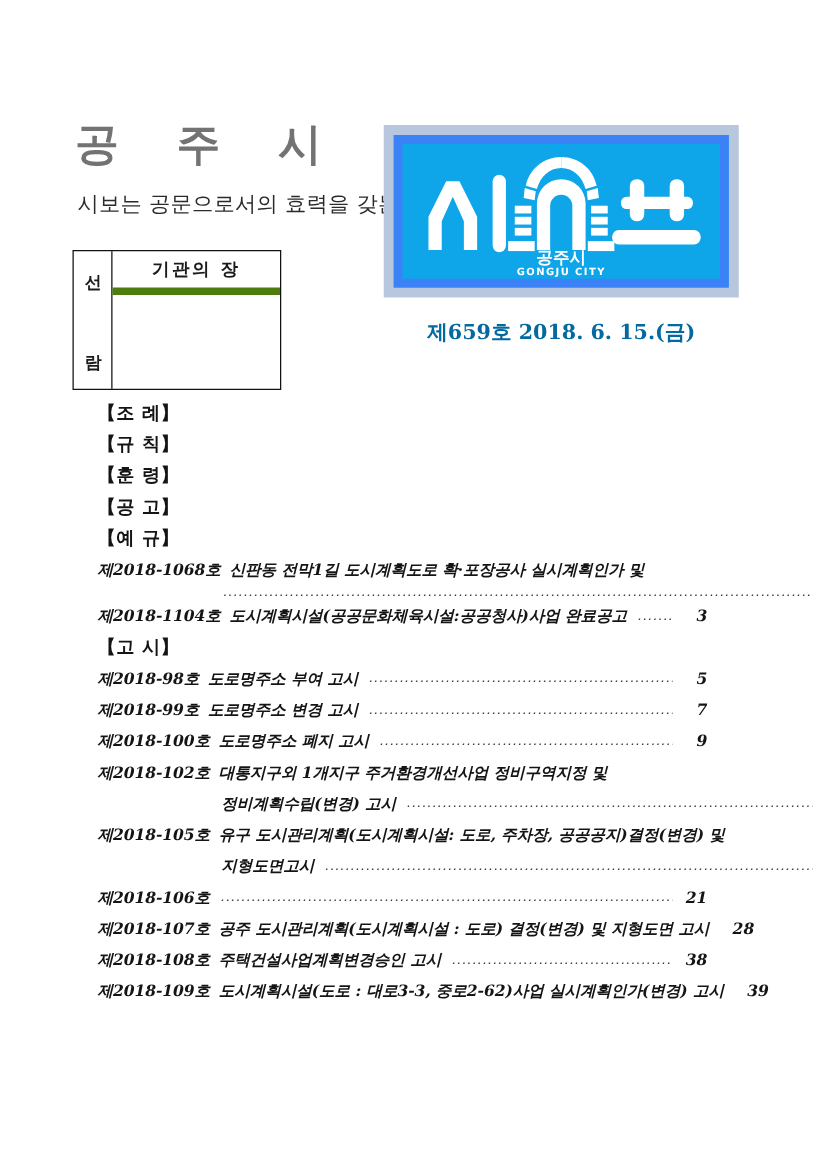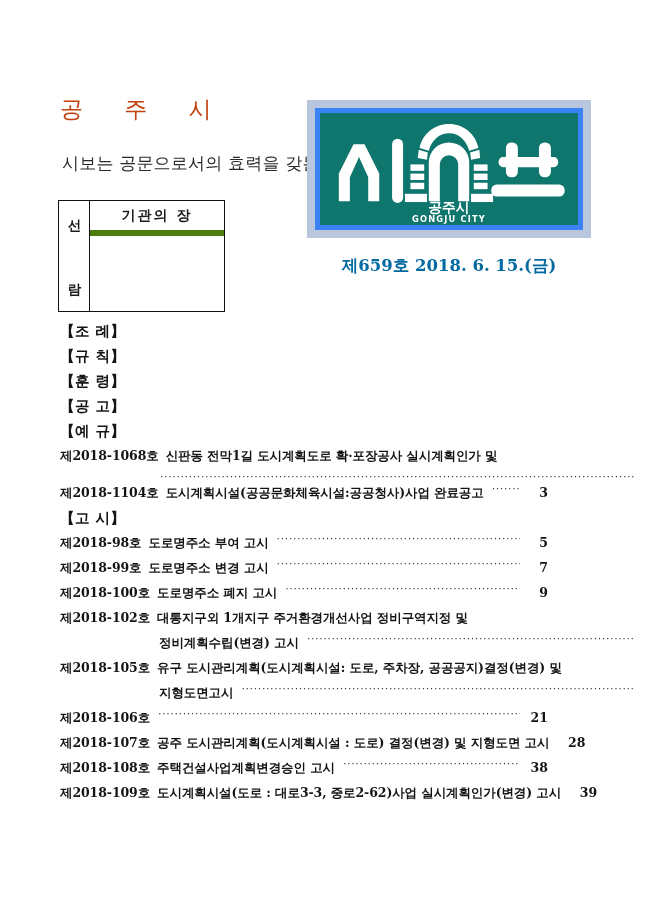"공 주 시" .city-title { color: #c2410c -> #737373; font-size: 23px -> 35px; font-weight: normal -> bold }
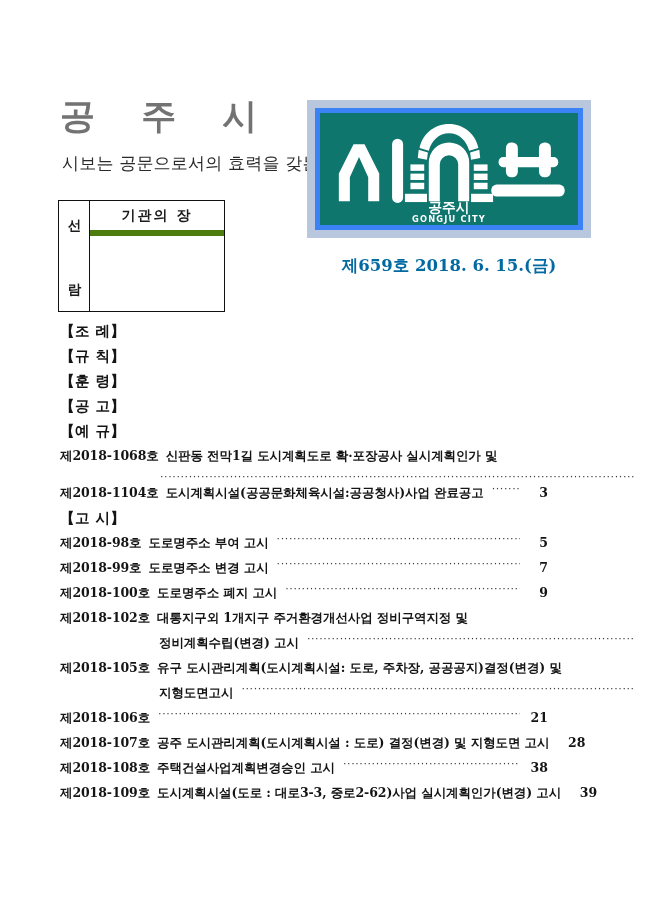"공주시" .logo-inner { background: #0f766e -> #0ea5e9; border: 5px solid #3b82f6 -> 7px solid #3b82f6 }
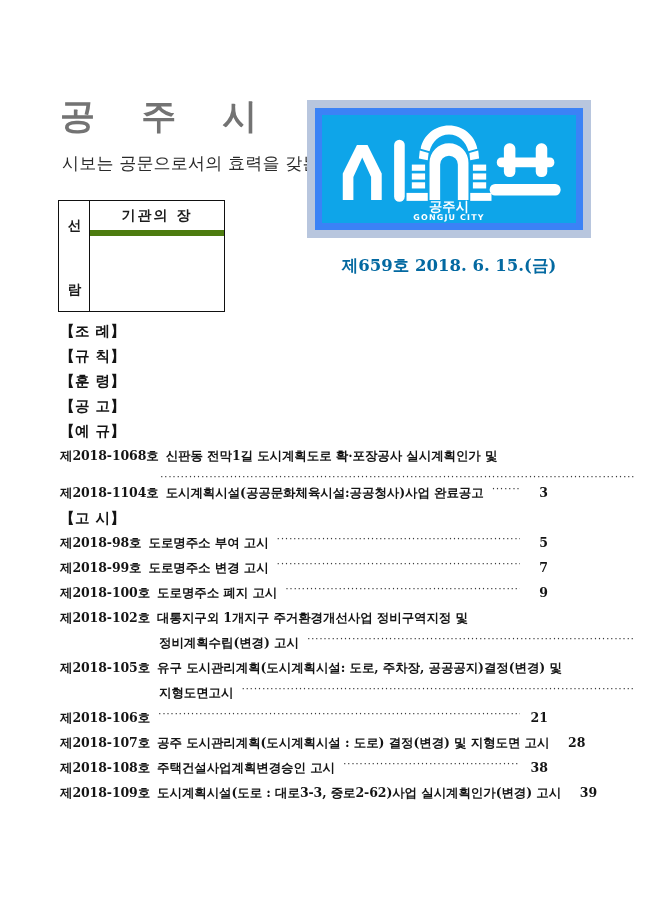"【조 례】" .contents { padding-left: none -> 18px }
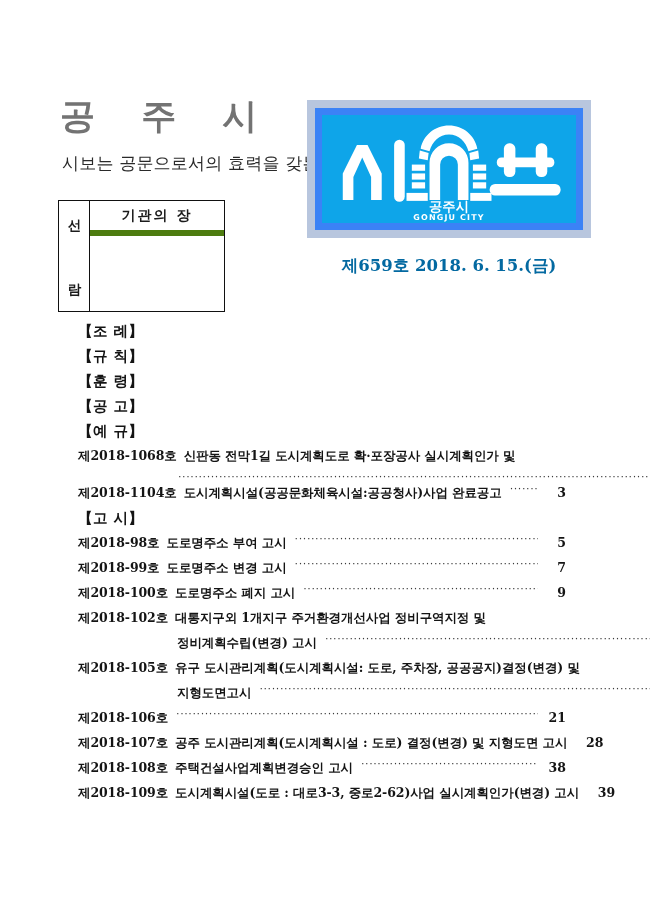"제2018-1068호" .entry-row { align-items: flex-start -> center; font-style: none -> italic }
